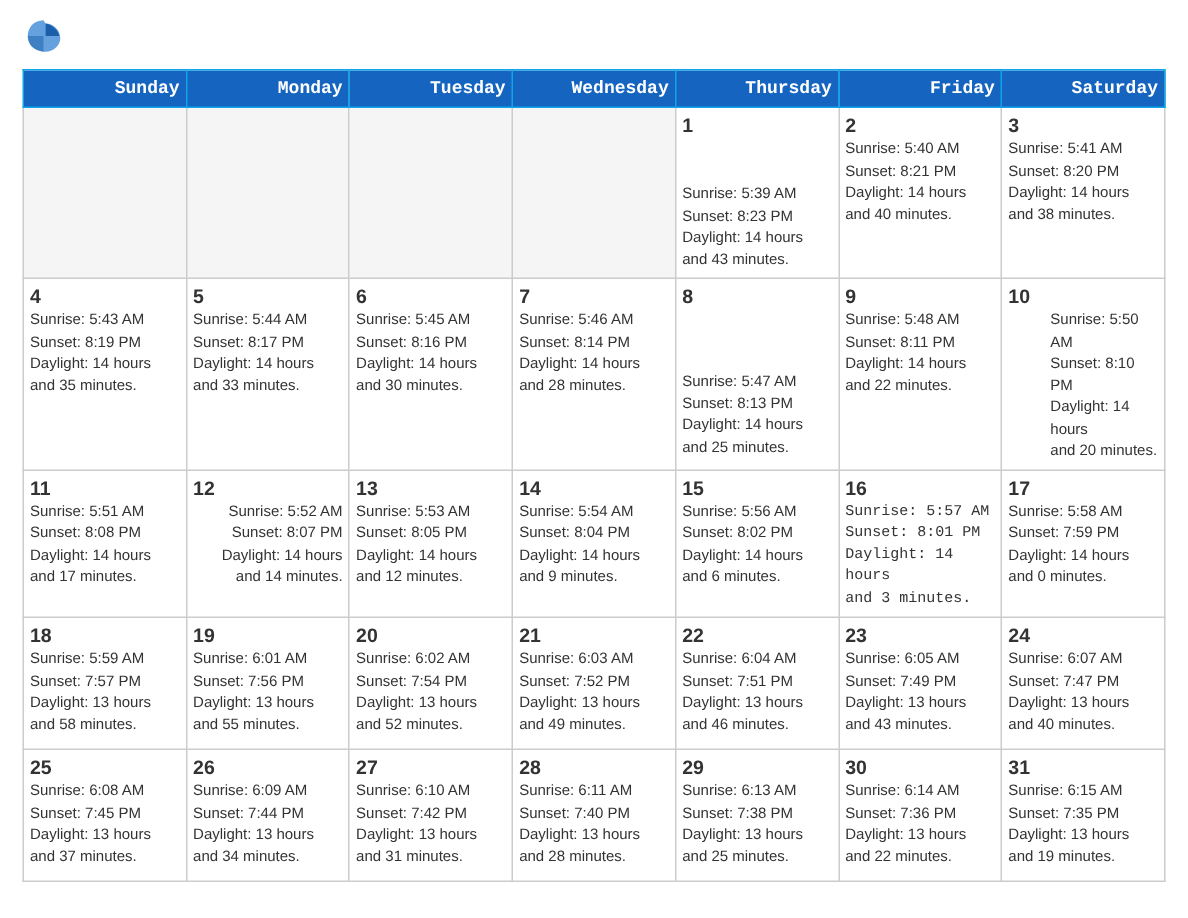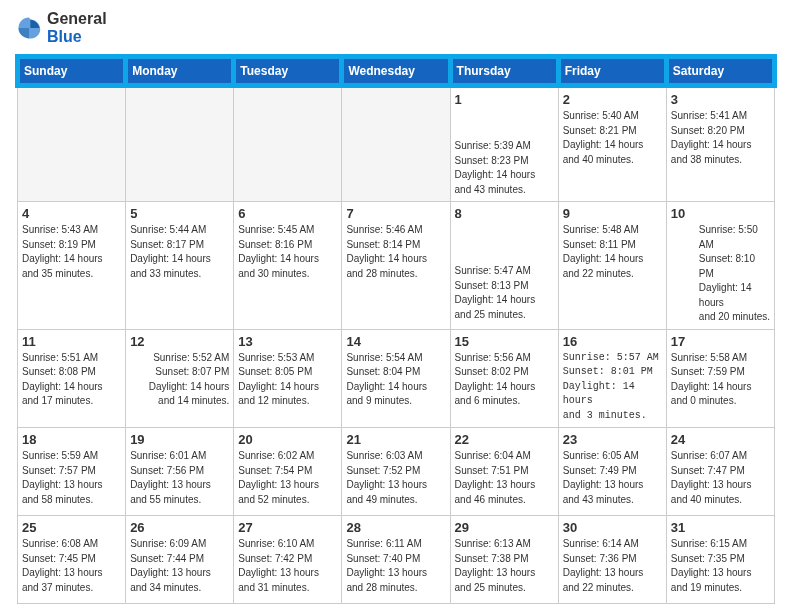"General" div { html: <div> <div>General</div> <div>Blue</div> </div> -> none }
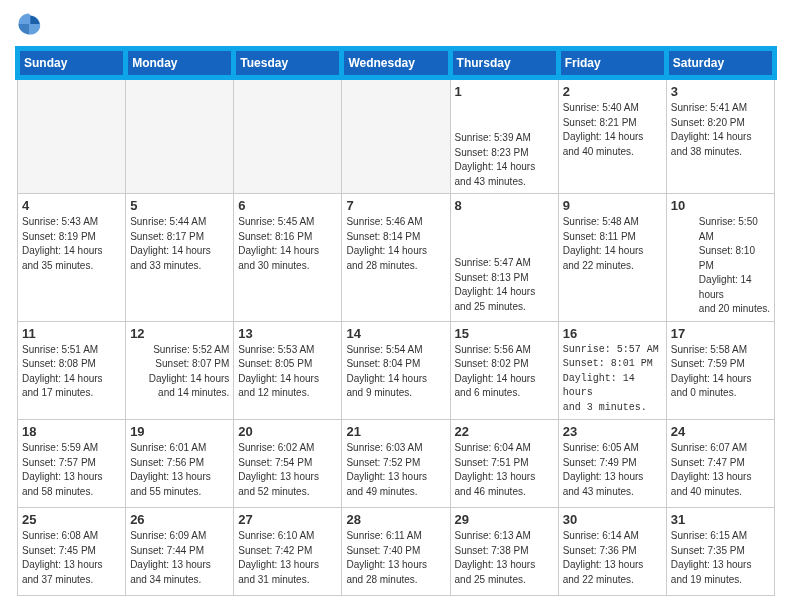"Sunday" thead tr th { border: 5px solid #0ea5e9 -> 1px solid #0ea5e9; font-family: none -> Liberation Mono, monospace; text-align: left -> right }
